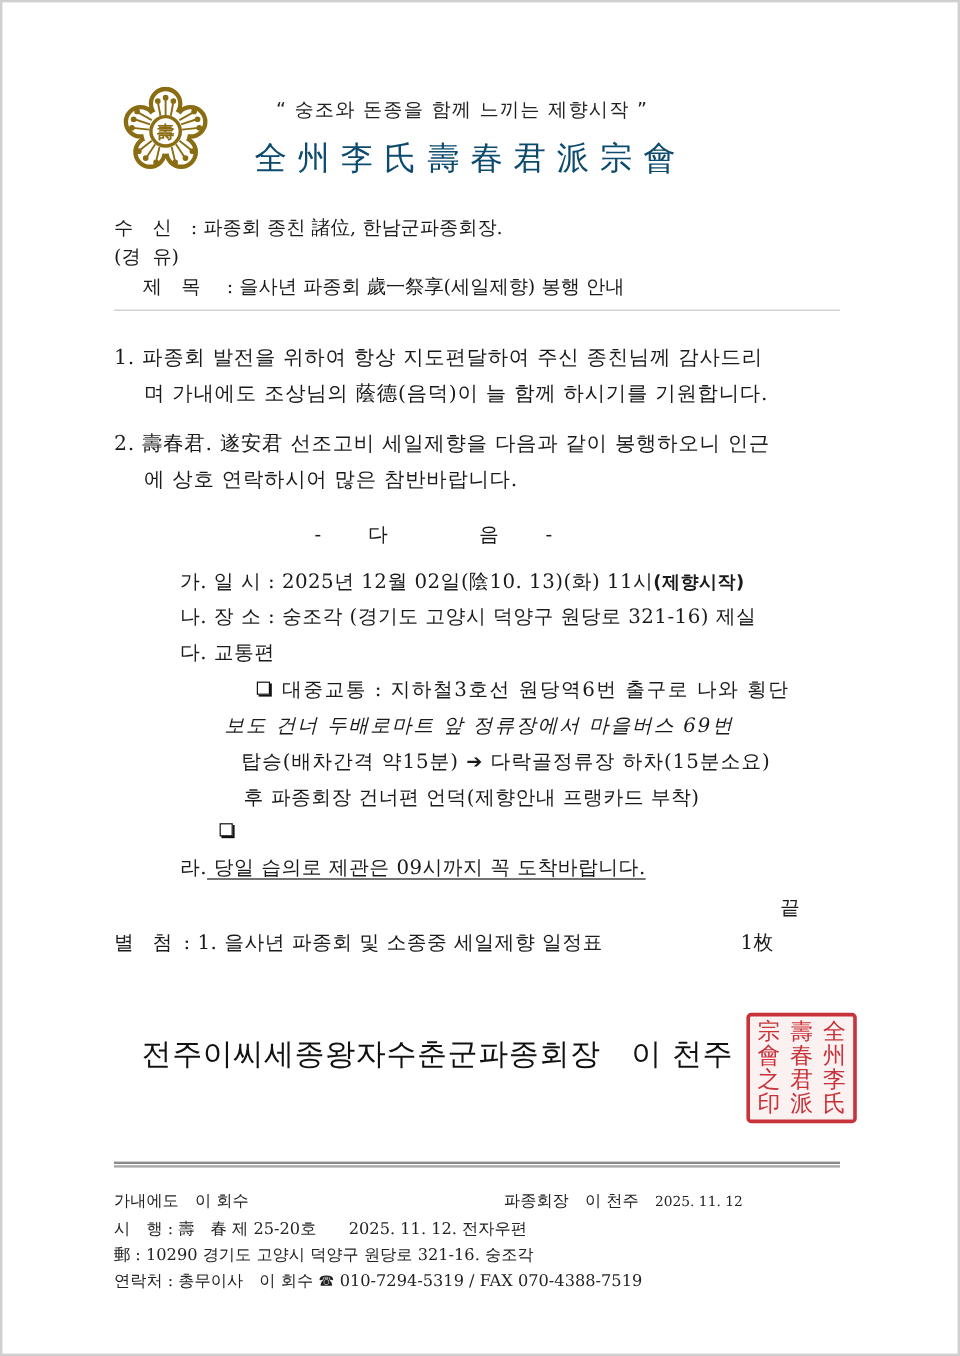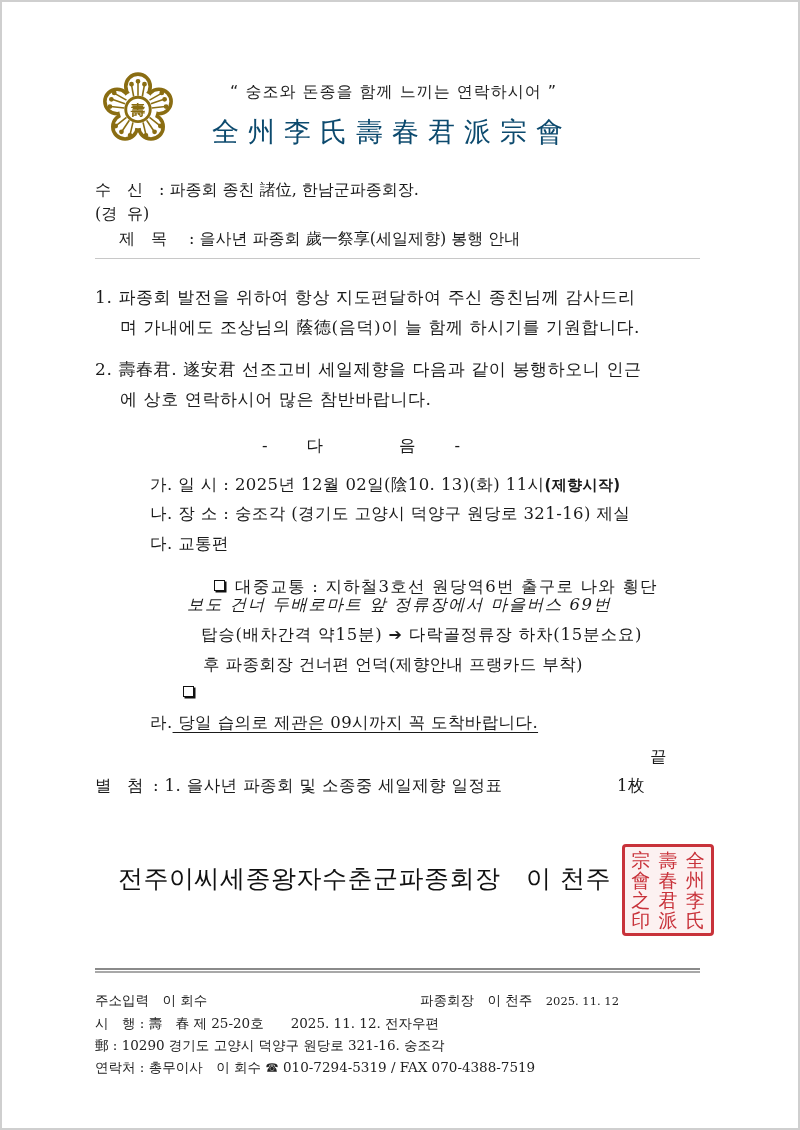"“ 숭조와 돈종을 함께 느끼는" div.slogan { text: 연락하시어 -> 제향시작 }
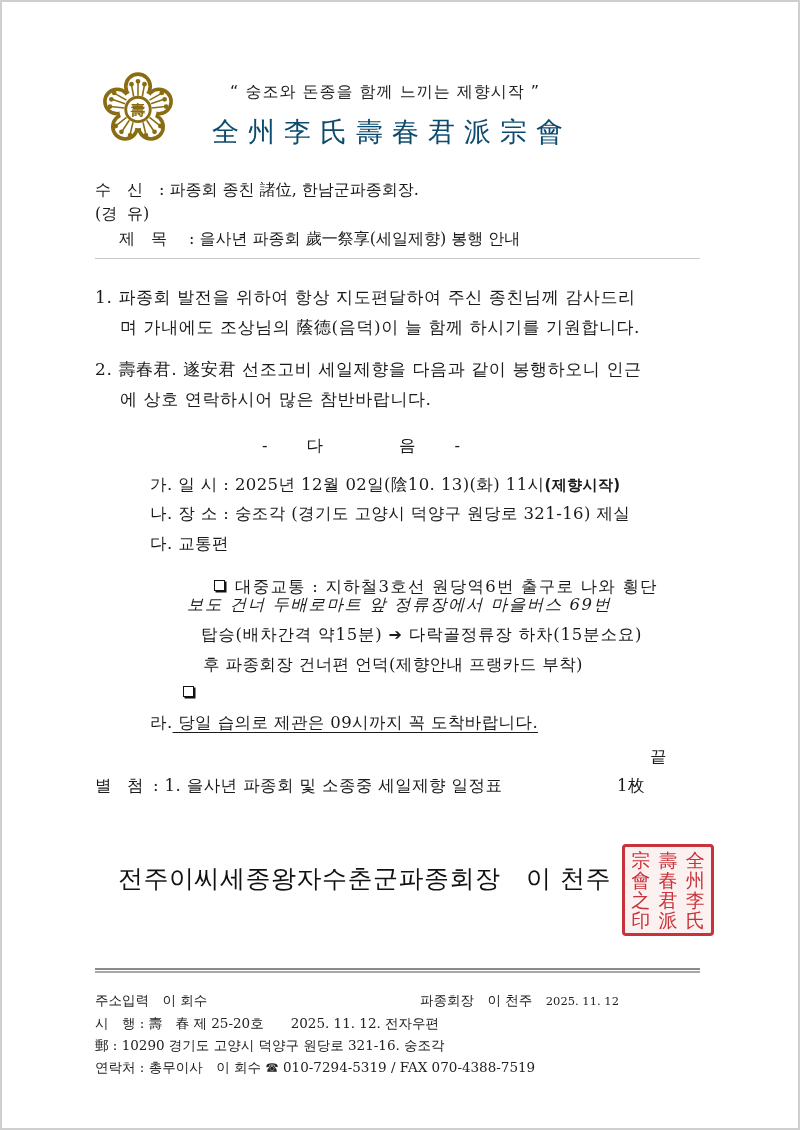"대중교통 : 지하철3호선 원당역6번 출구로" div.abs { top: 576px -> 564px }
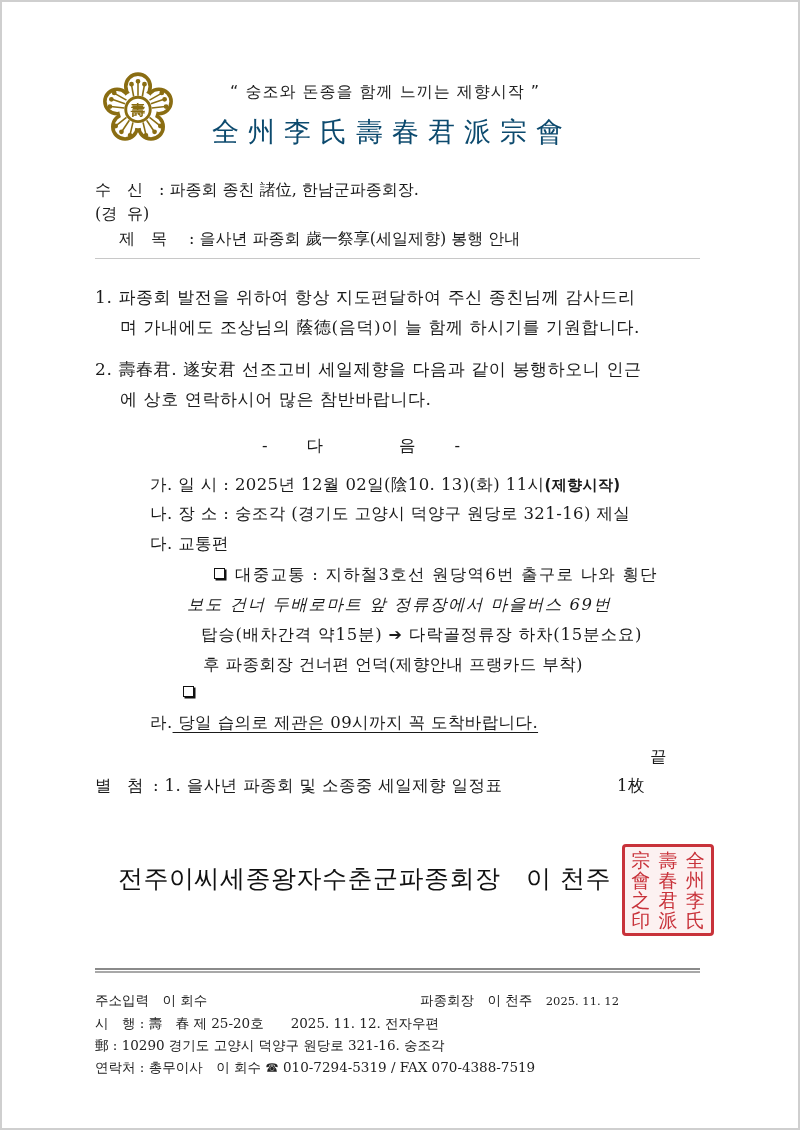"주소입력 이 회수" div.abs { text: 주소입력 -> 가내에도 }
